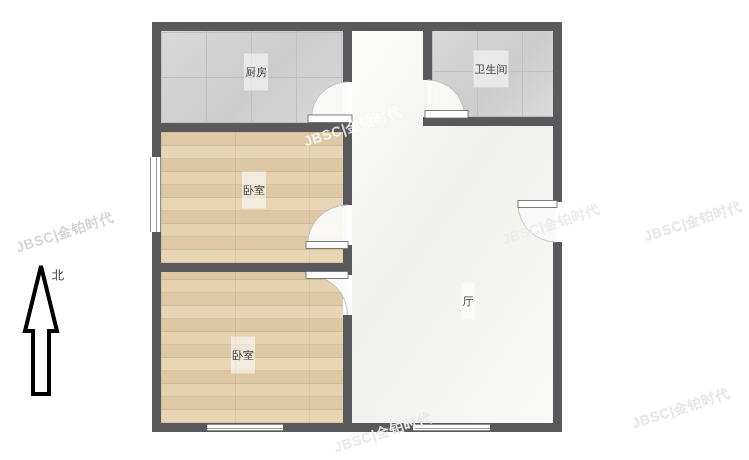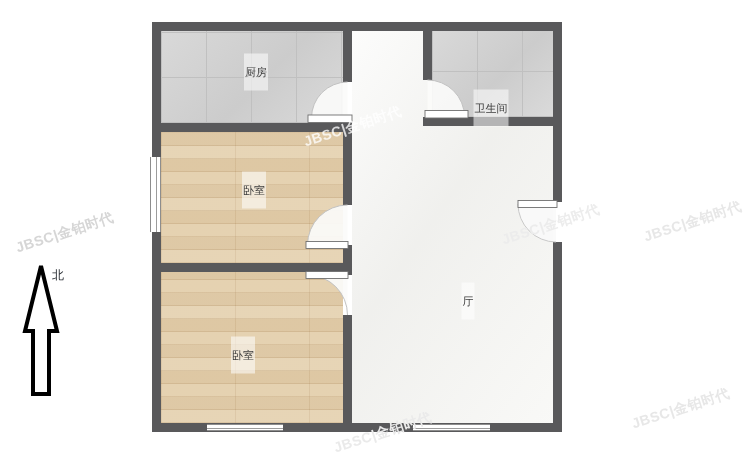"卫生间" div.room-label { margin-top: 39px -> none }
